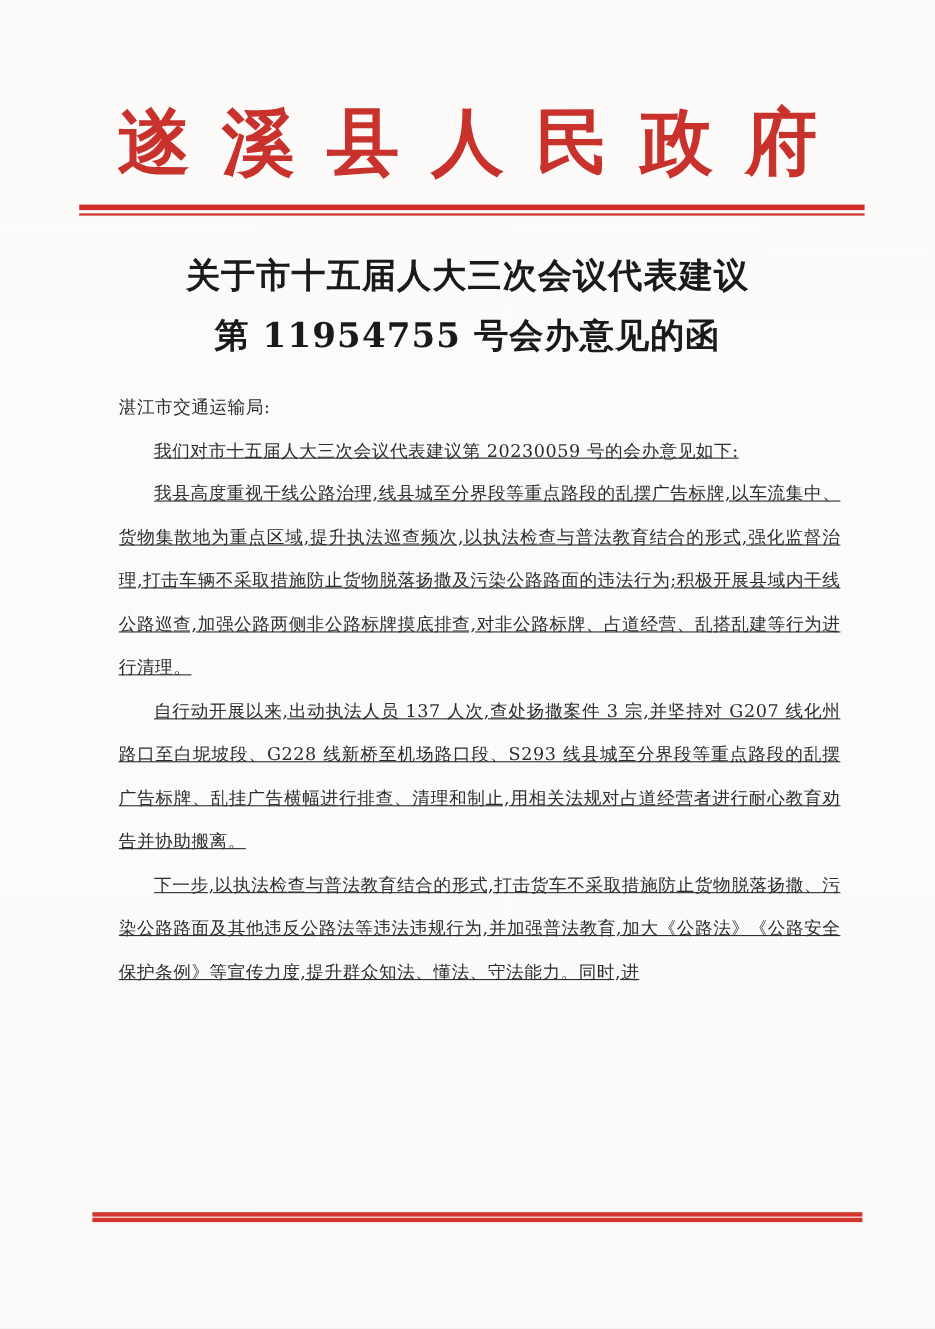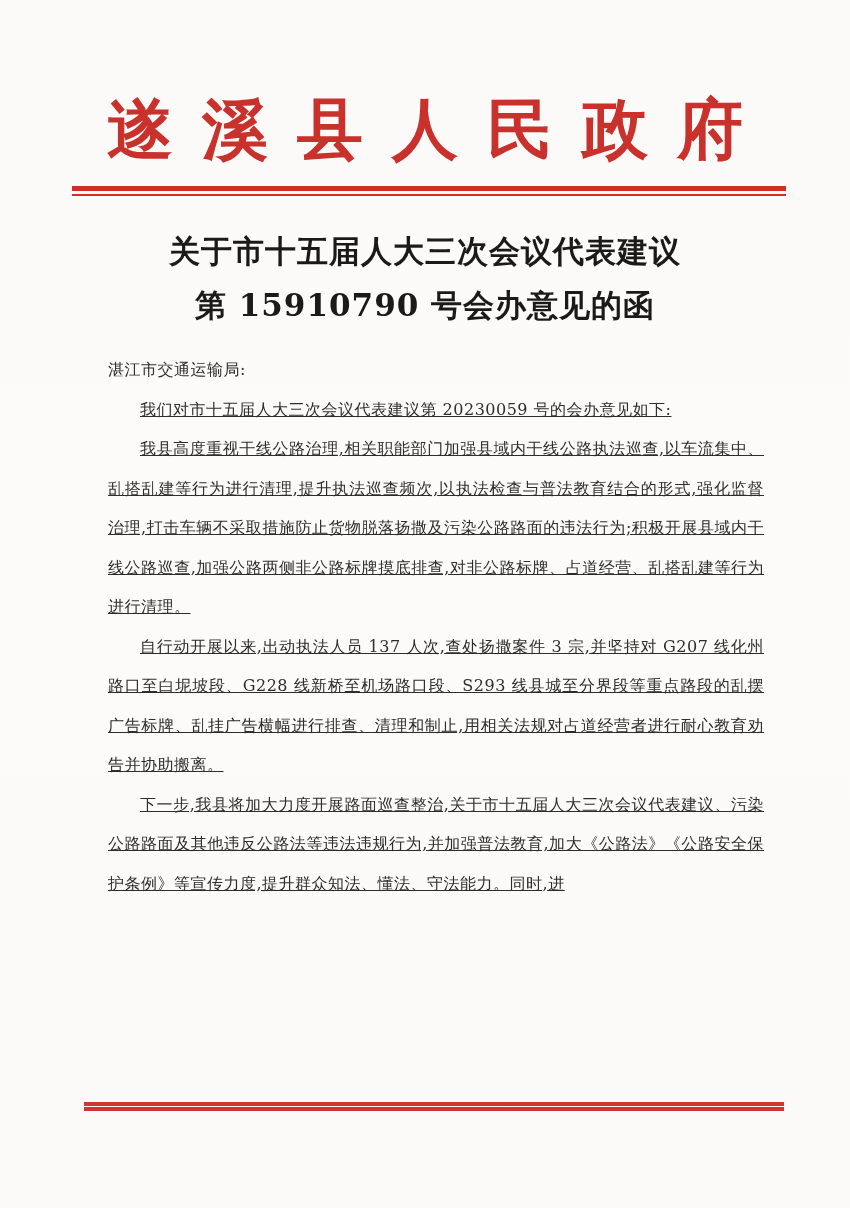"第 15910790 号会办意见的函" span { text: 15910790 -> 11954755 }
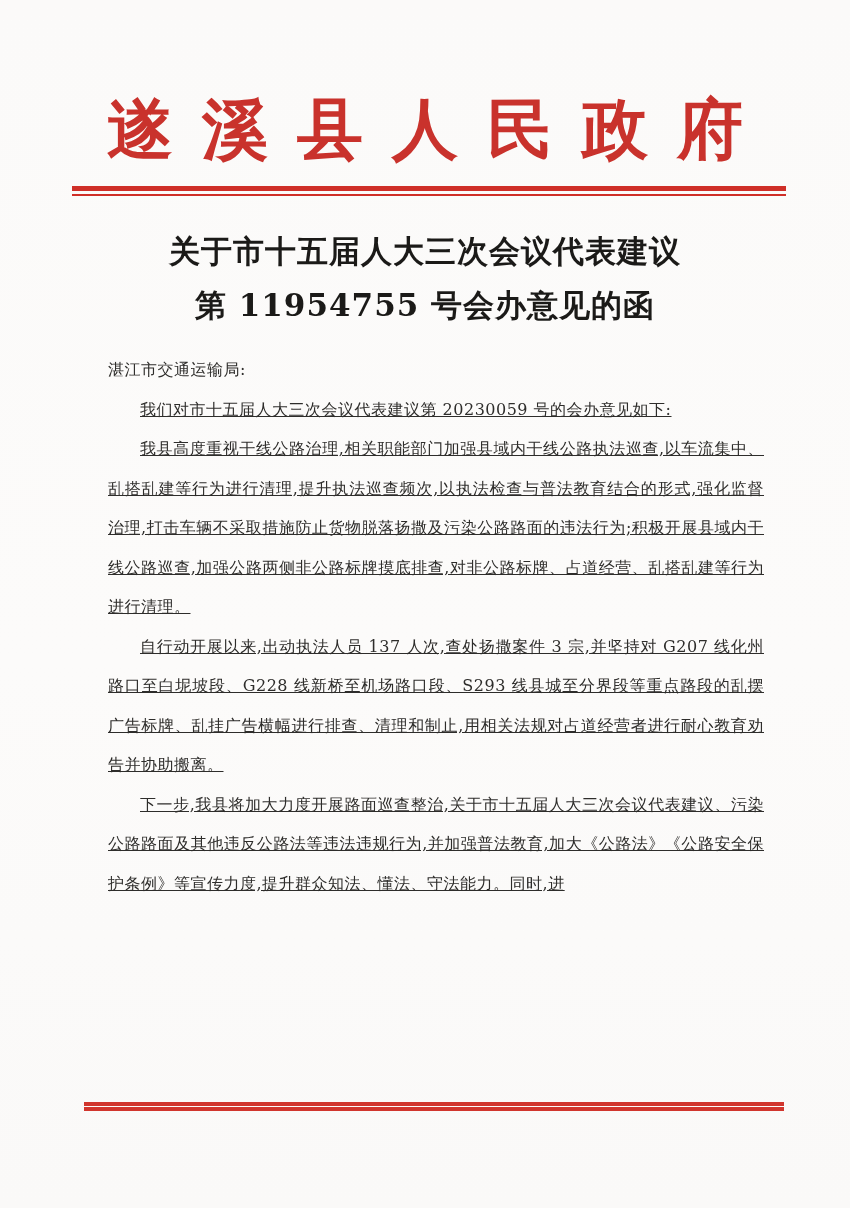"我县高度重视干线公路治理,相关职能部门加强县域内干线公路执法巡查,以车流集中、乱" p.para { text: ,相关职能部门加强县域内干线公路执法巡查,以车流集中、乱搭乱建等行为进行清理 -> ,线县城至分界段等重点路段的乱摆广告标牌,以车流集中、货物集散地为重点区域 }
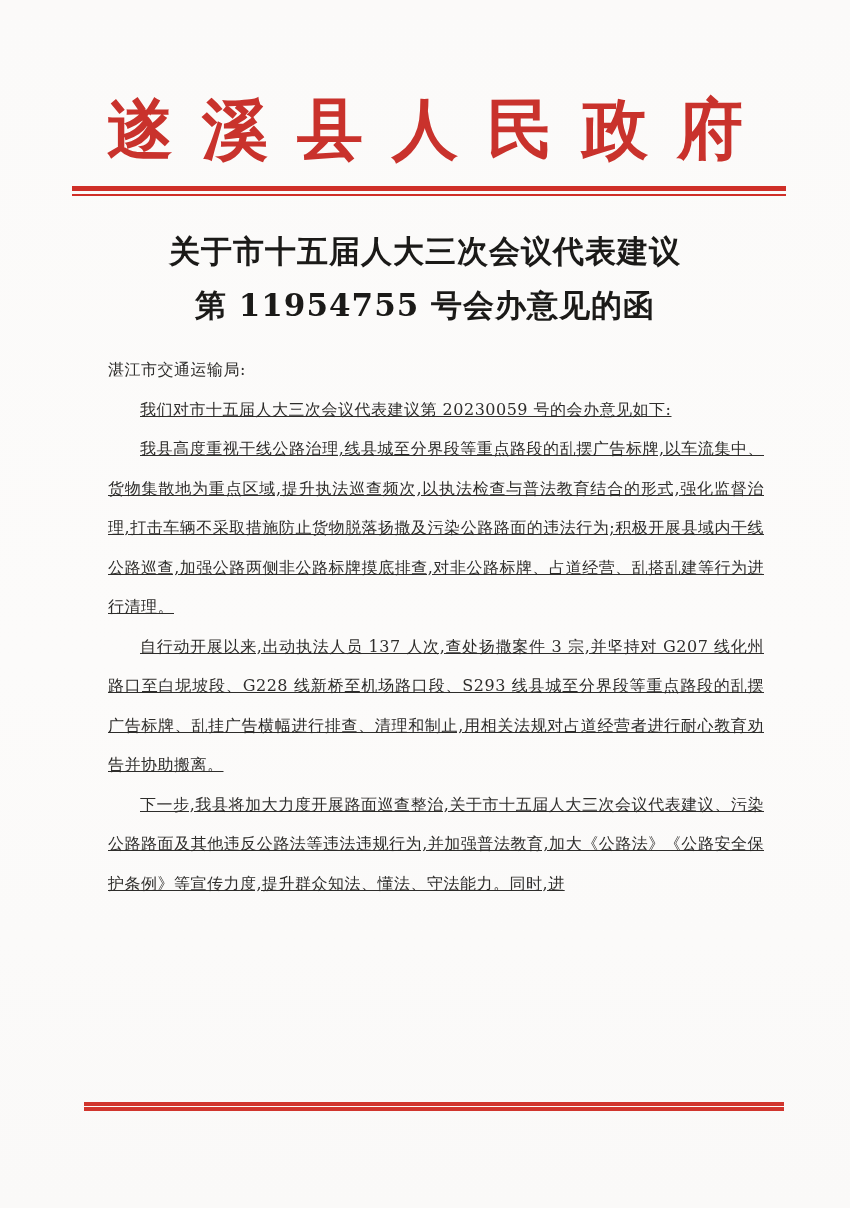"下一步,我县将加大力度开展路面巡查整治,关于市十五届人大三次会议代表建议、污染公" p.para { text: ,我县将加大力度开展路面巡查整治,关于市十五届人大三次会议代表建议 -> ,以执法检查与普法教育结合的形式,打击货车不采取措施防止货物脱落扬撒 }
